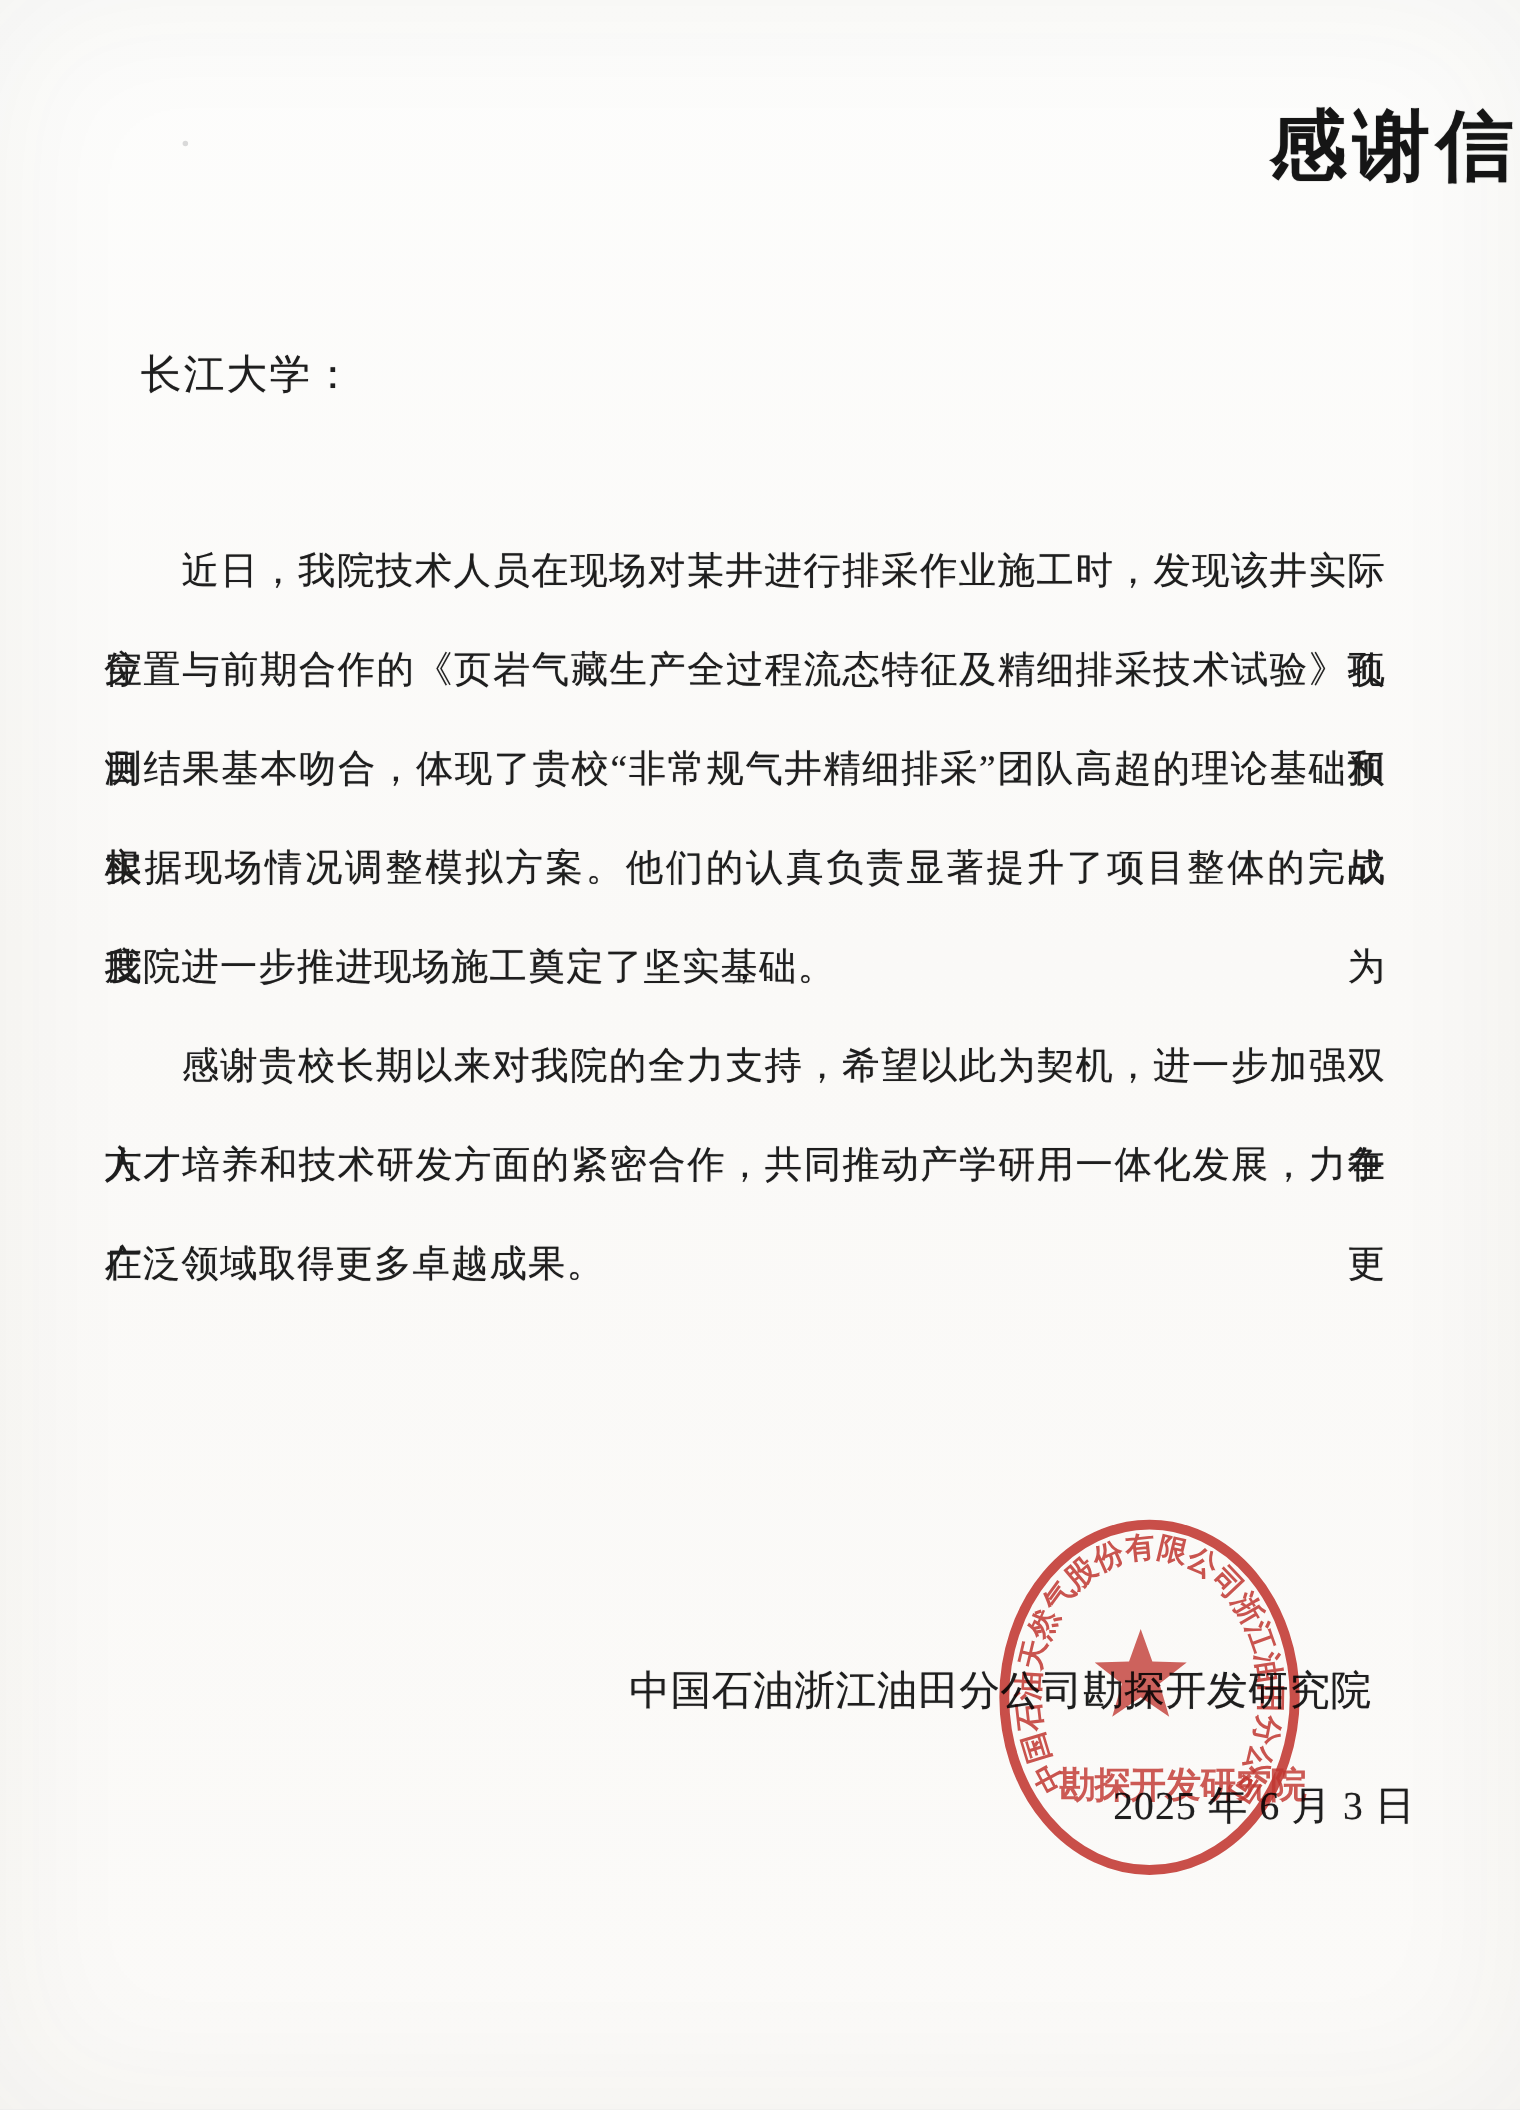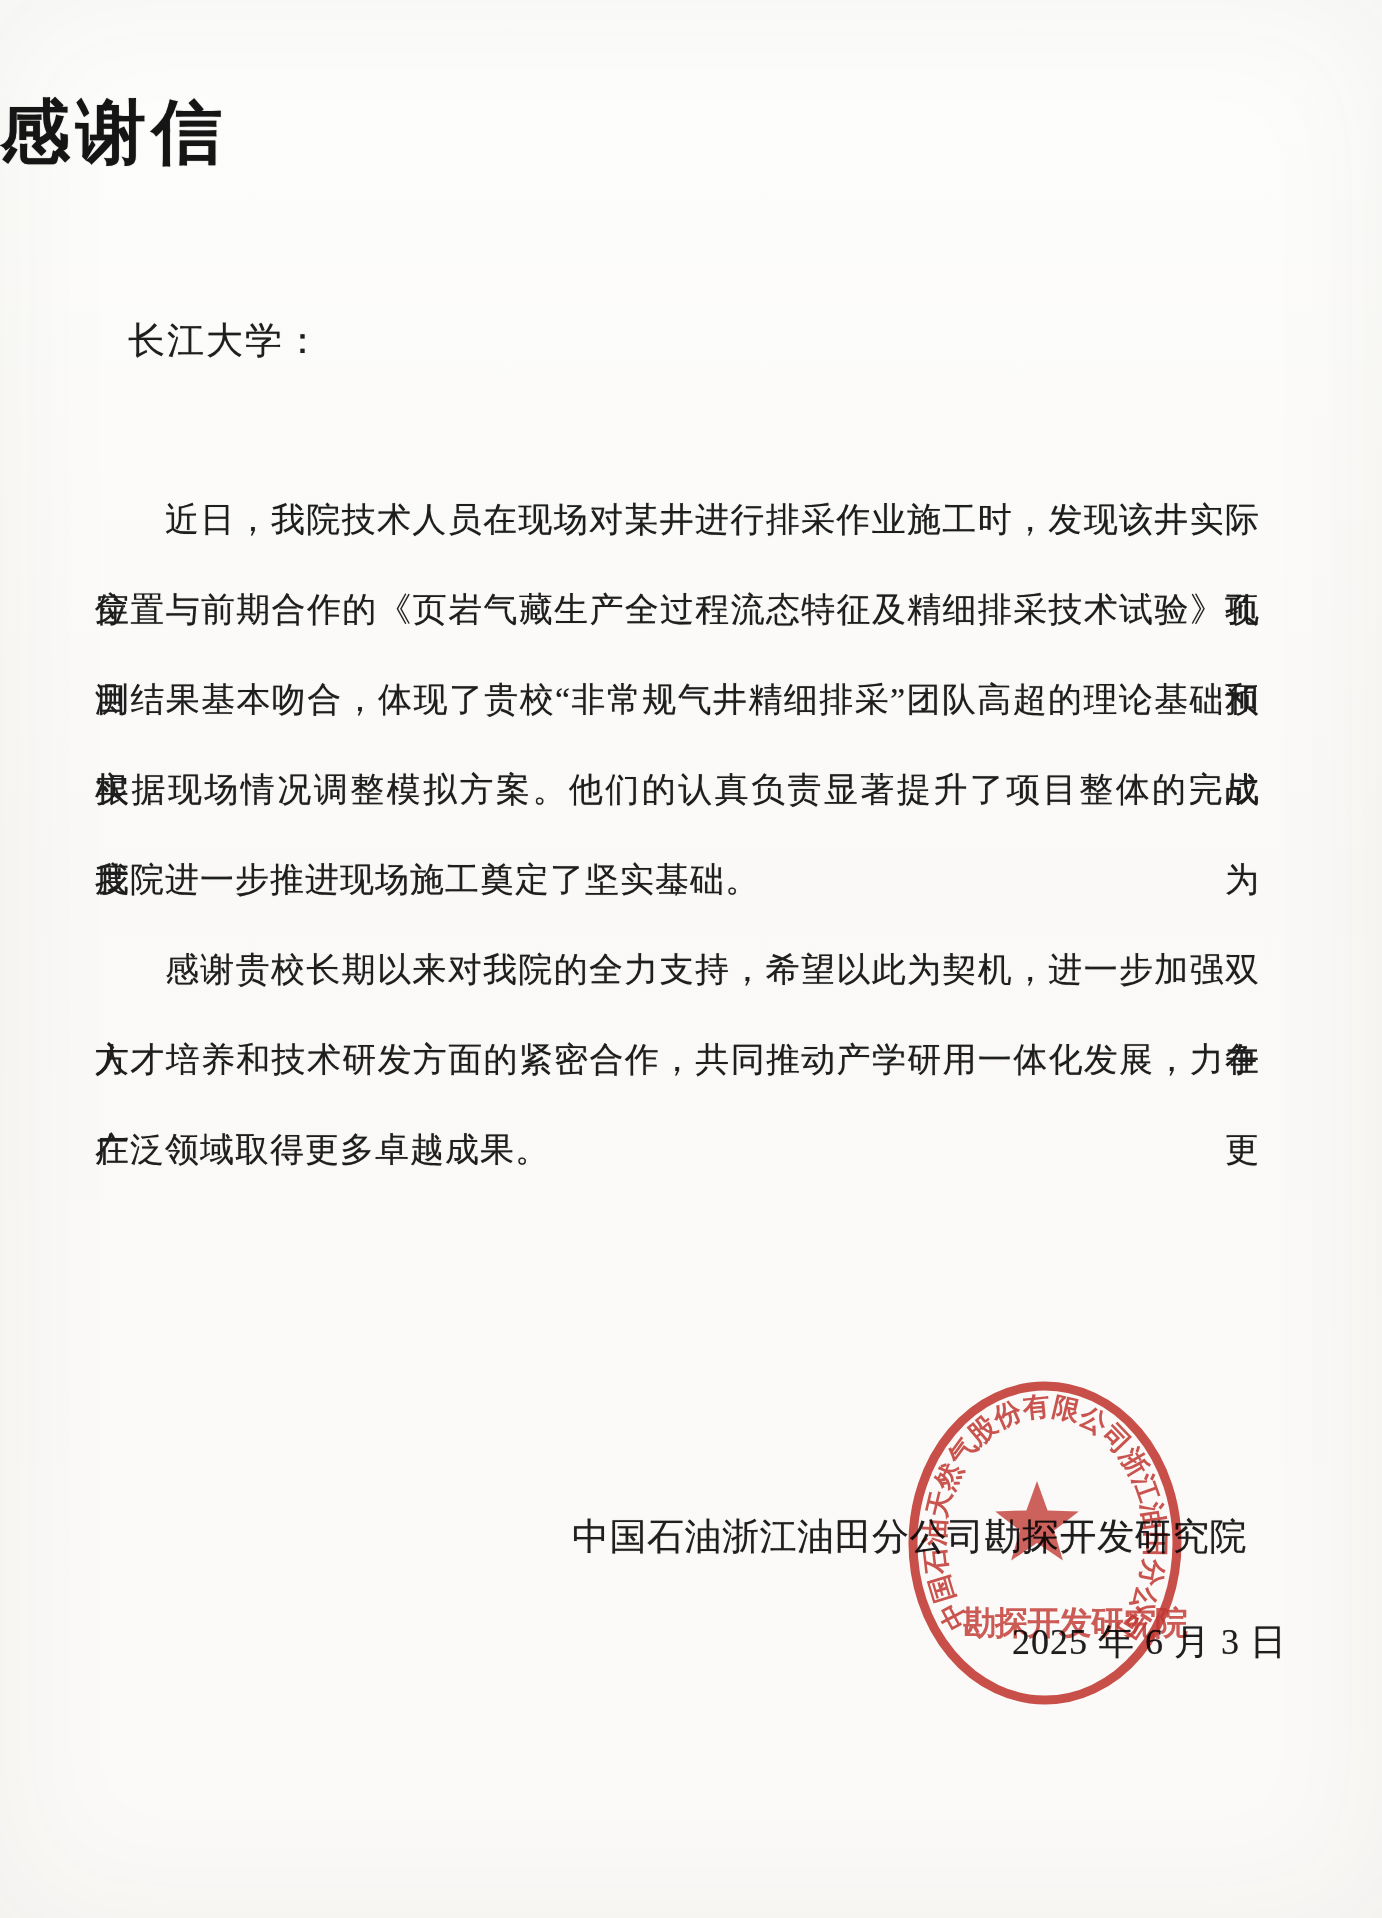"感谢信" .title { text-align: left -> right }
